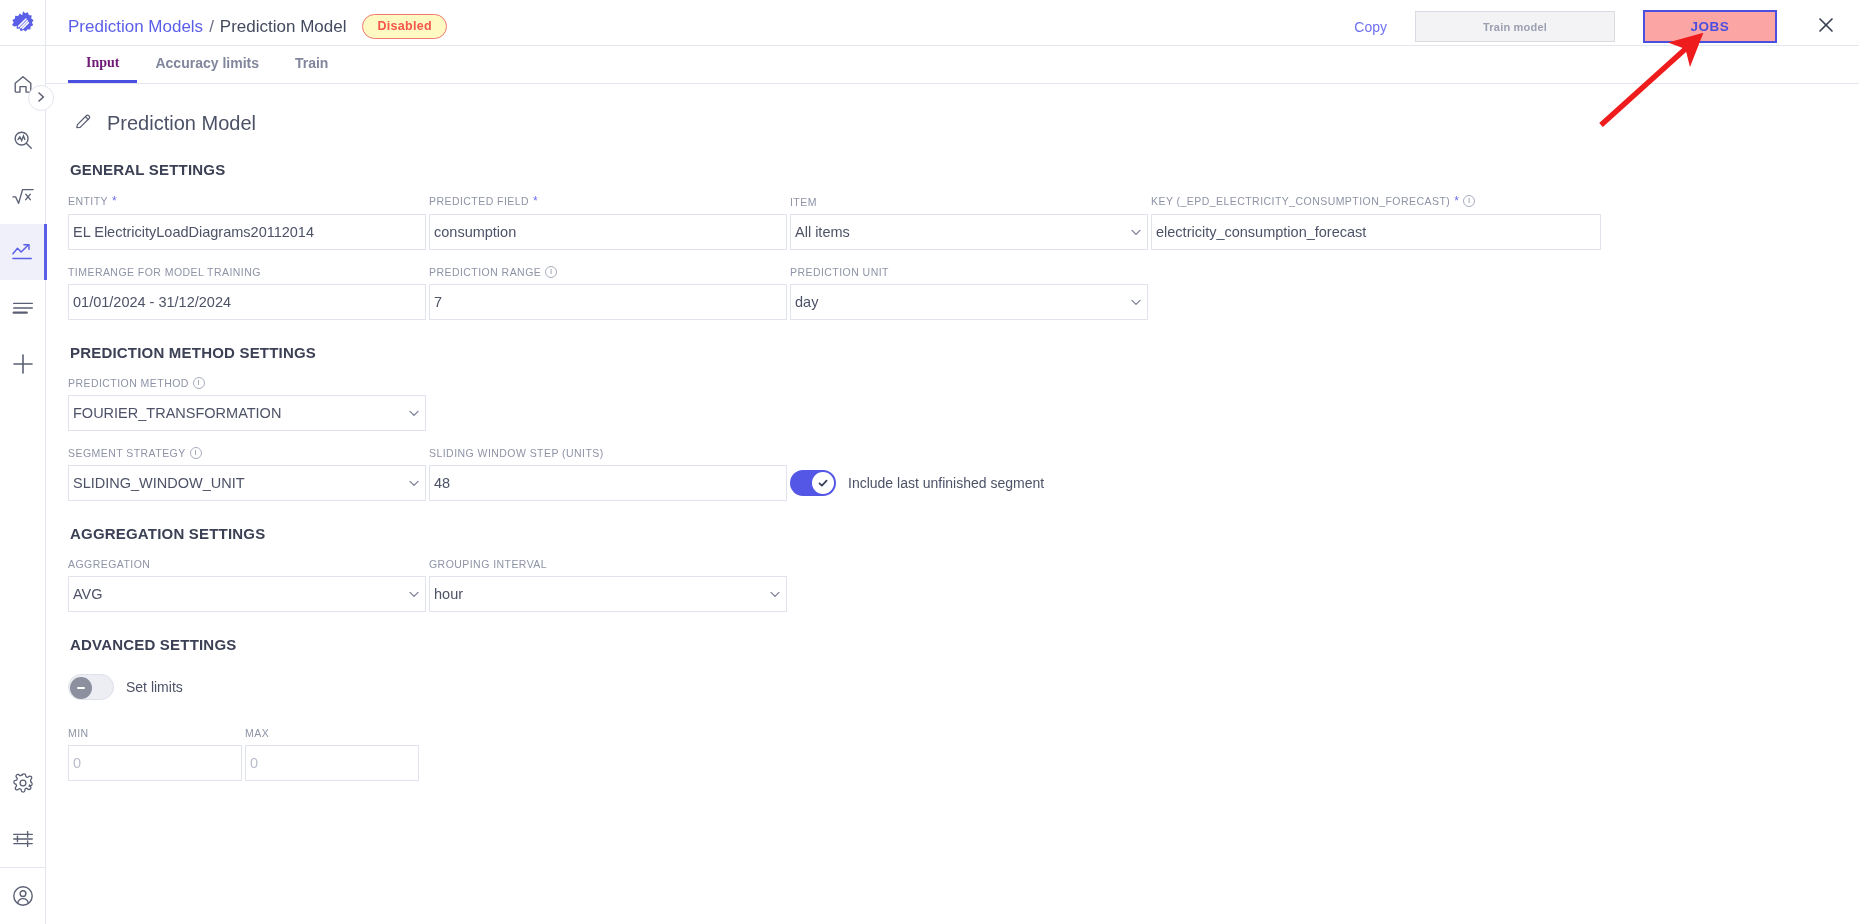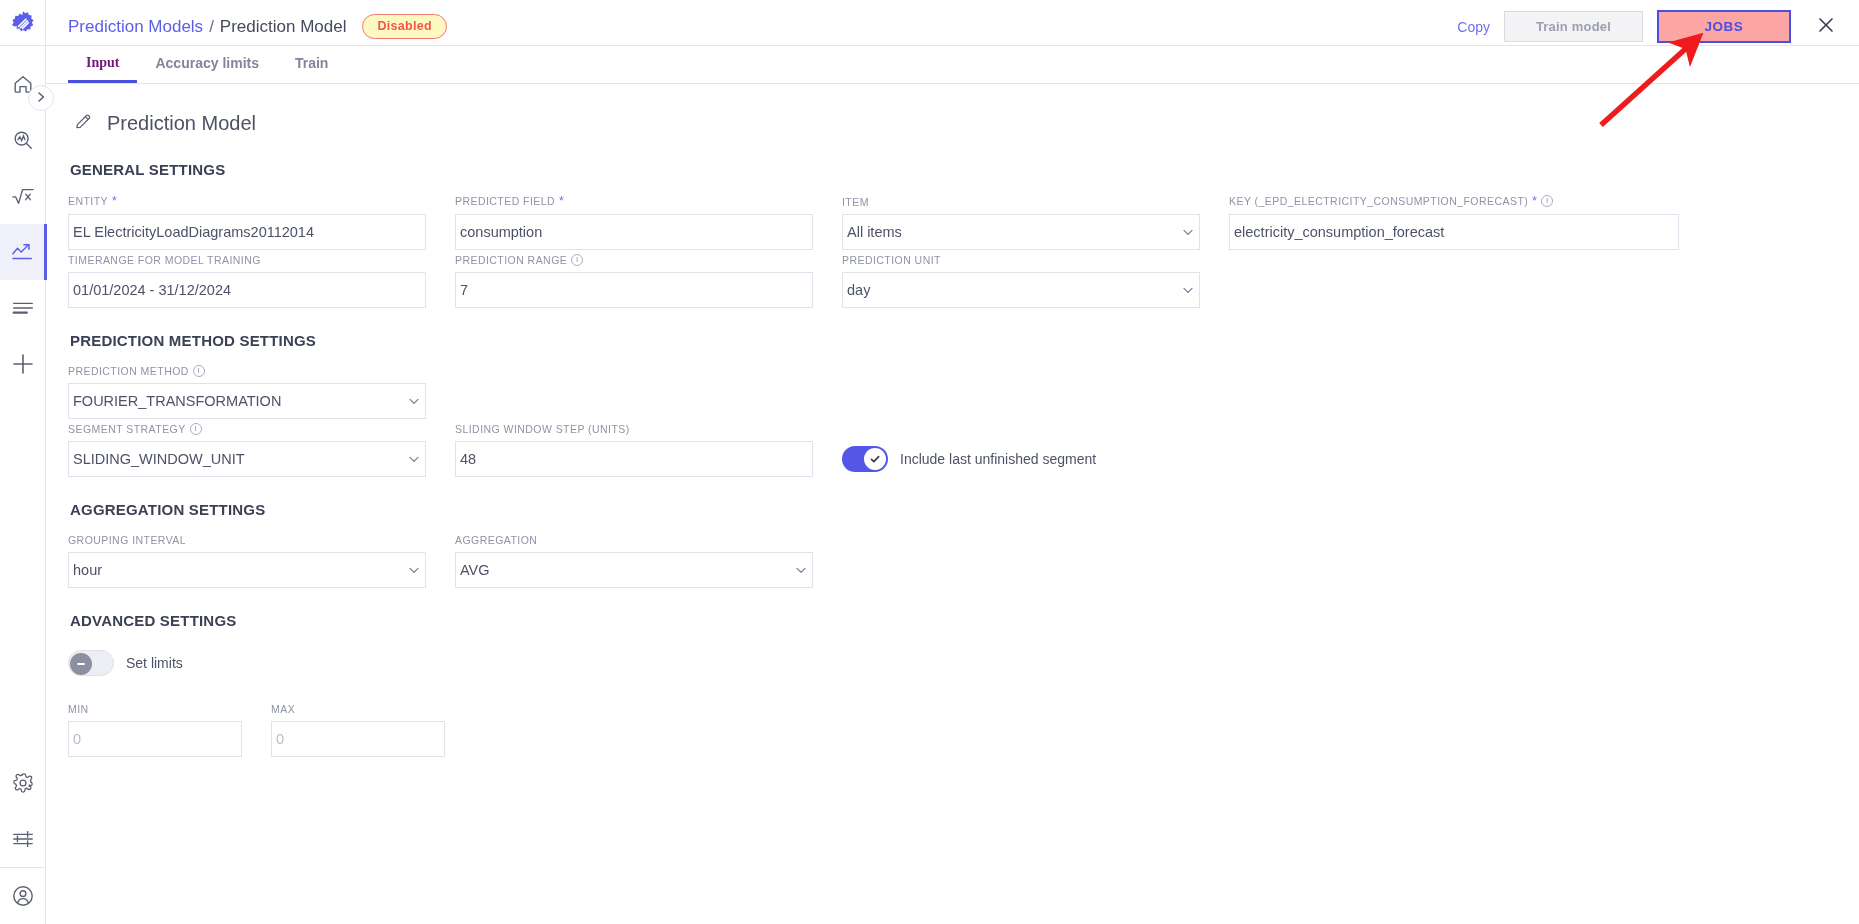"Copy" .header-right { gap: 14px -> 28px }
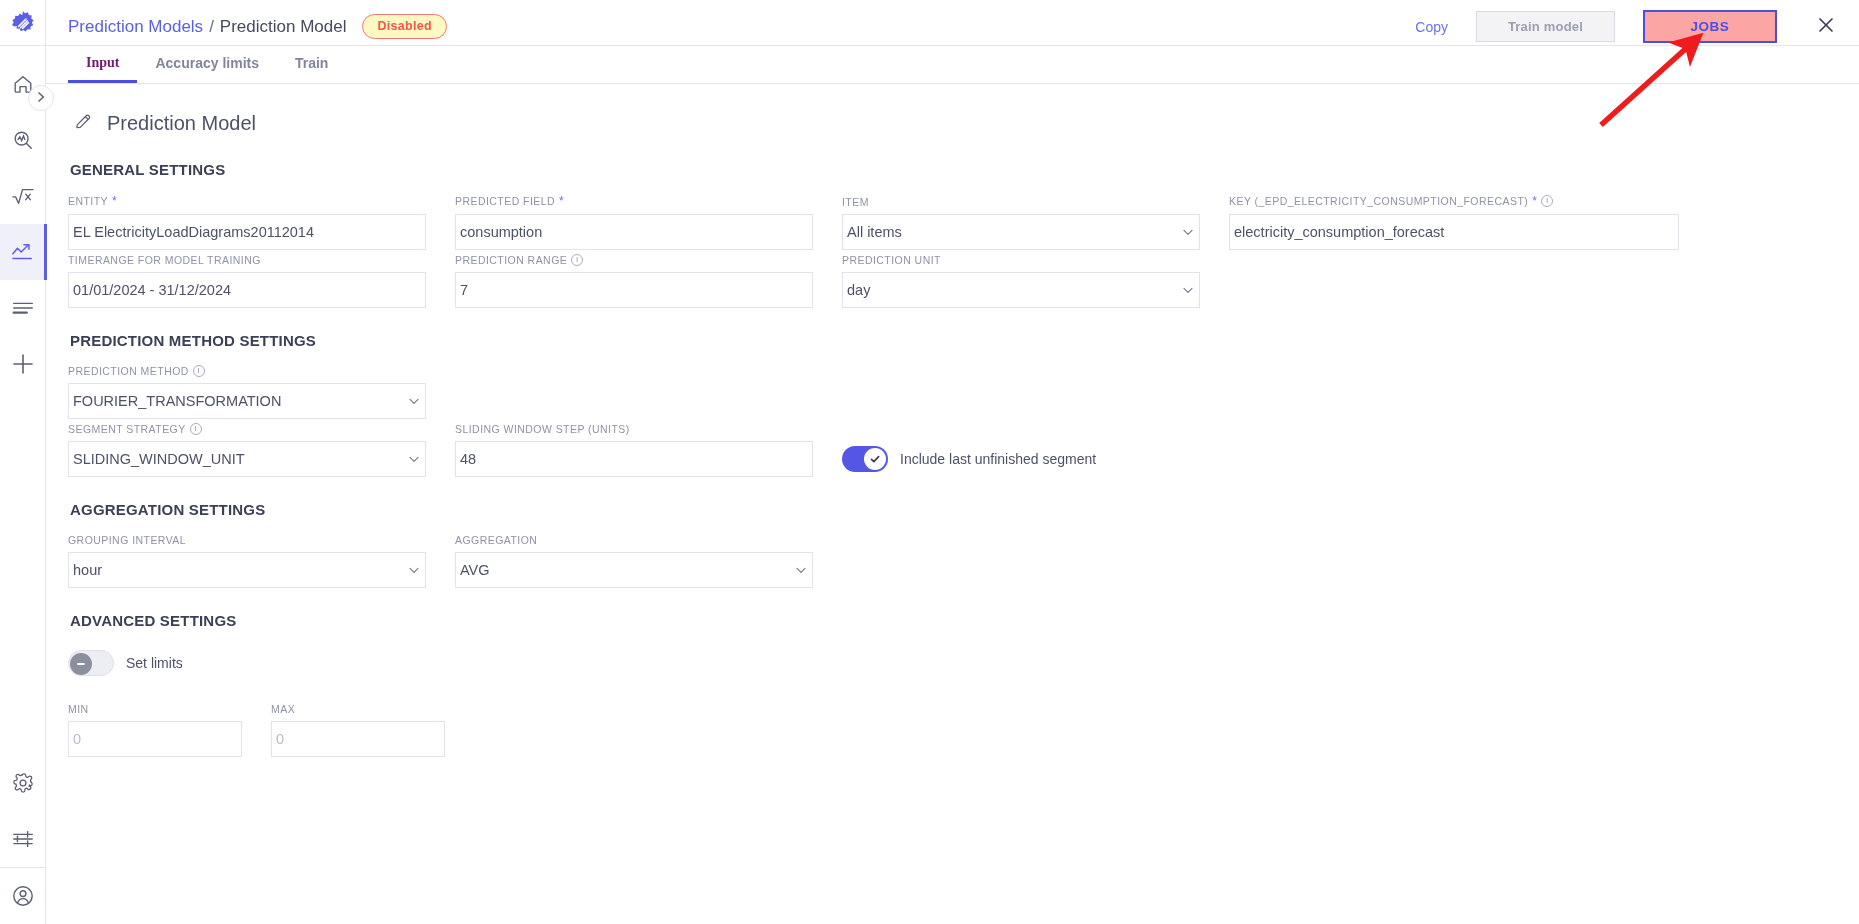"Train model" .btn-disabled { font-size: 13px -> 11px; width: 139px -> 200px }
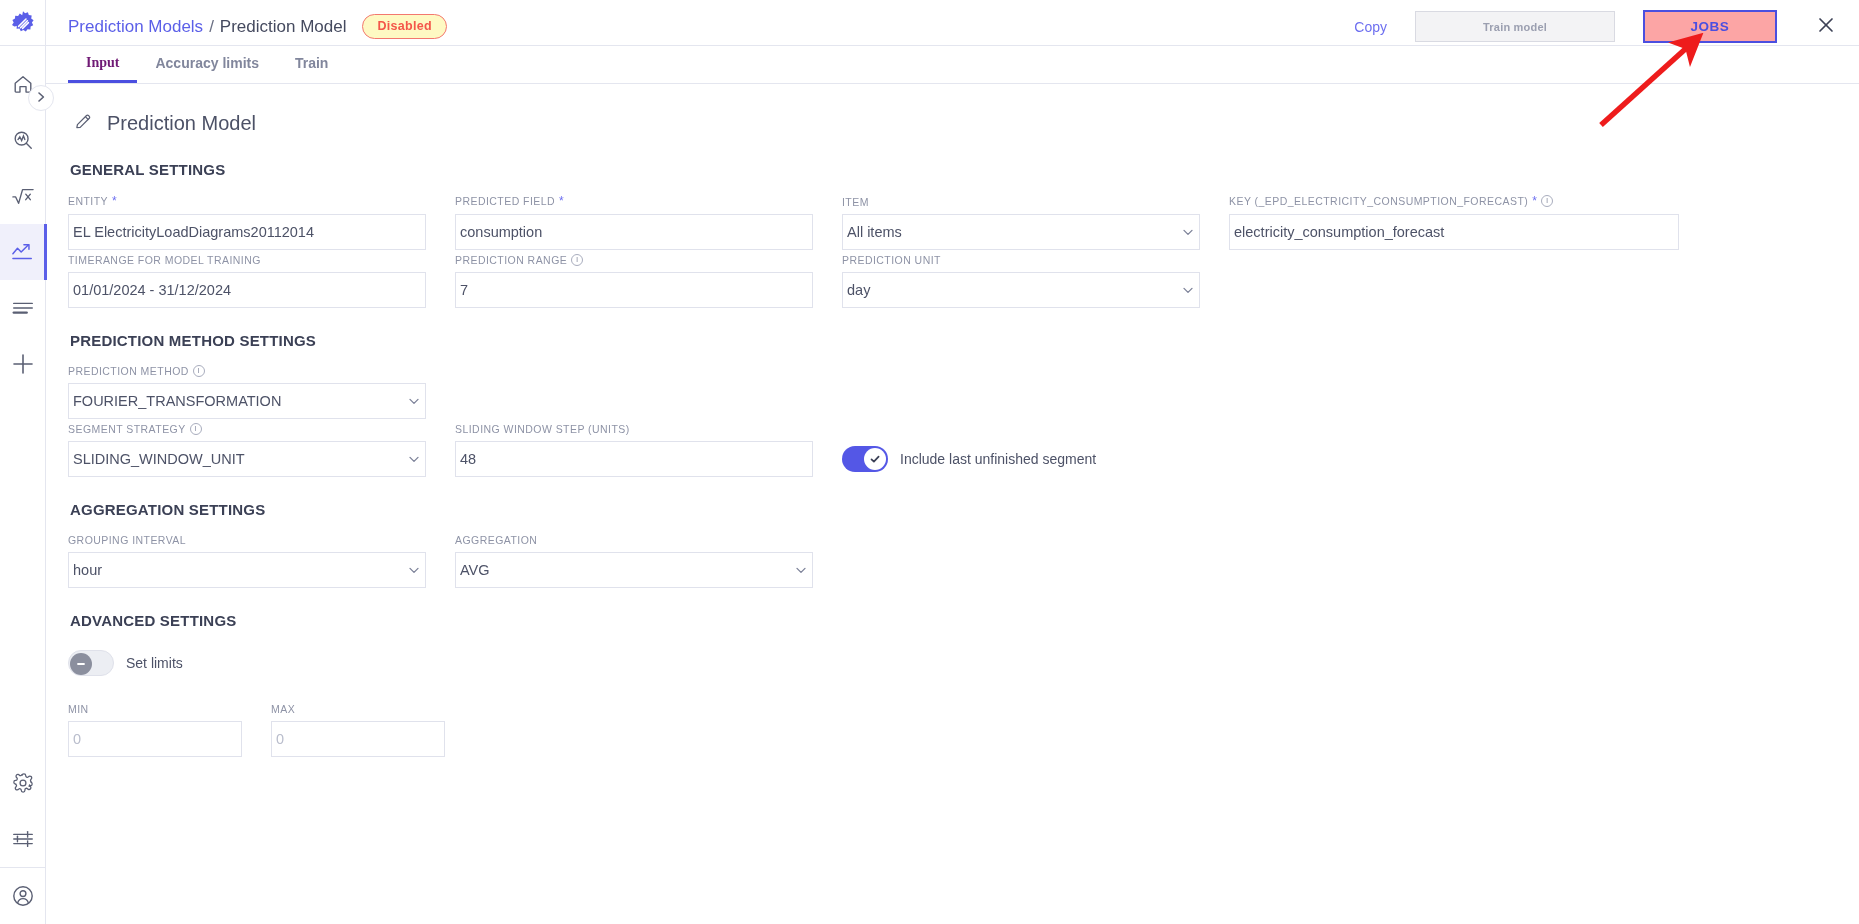"ENTITY" .grid { gap: 29px -> 3px; margin-bottom: 4px -> 16px }
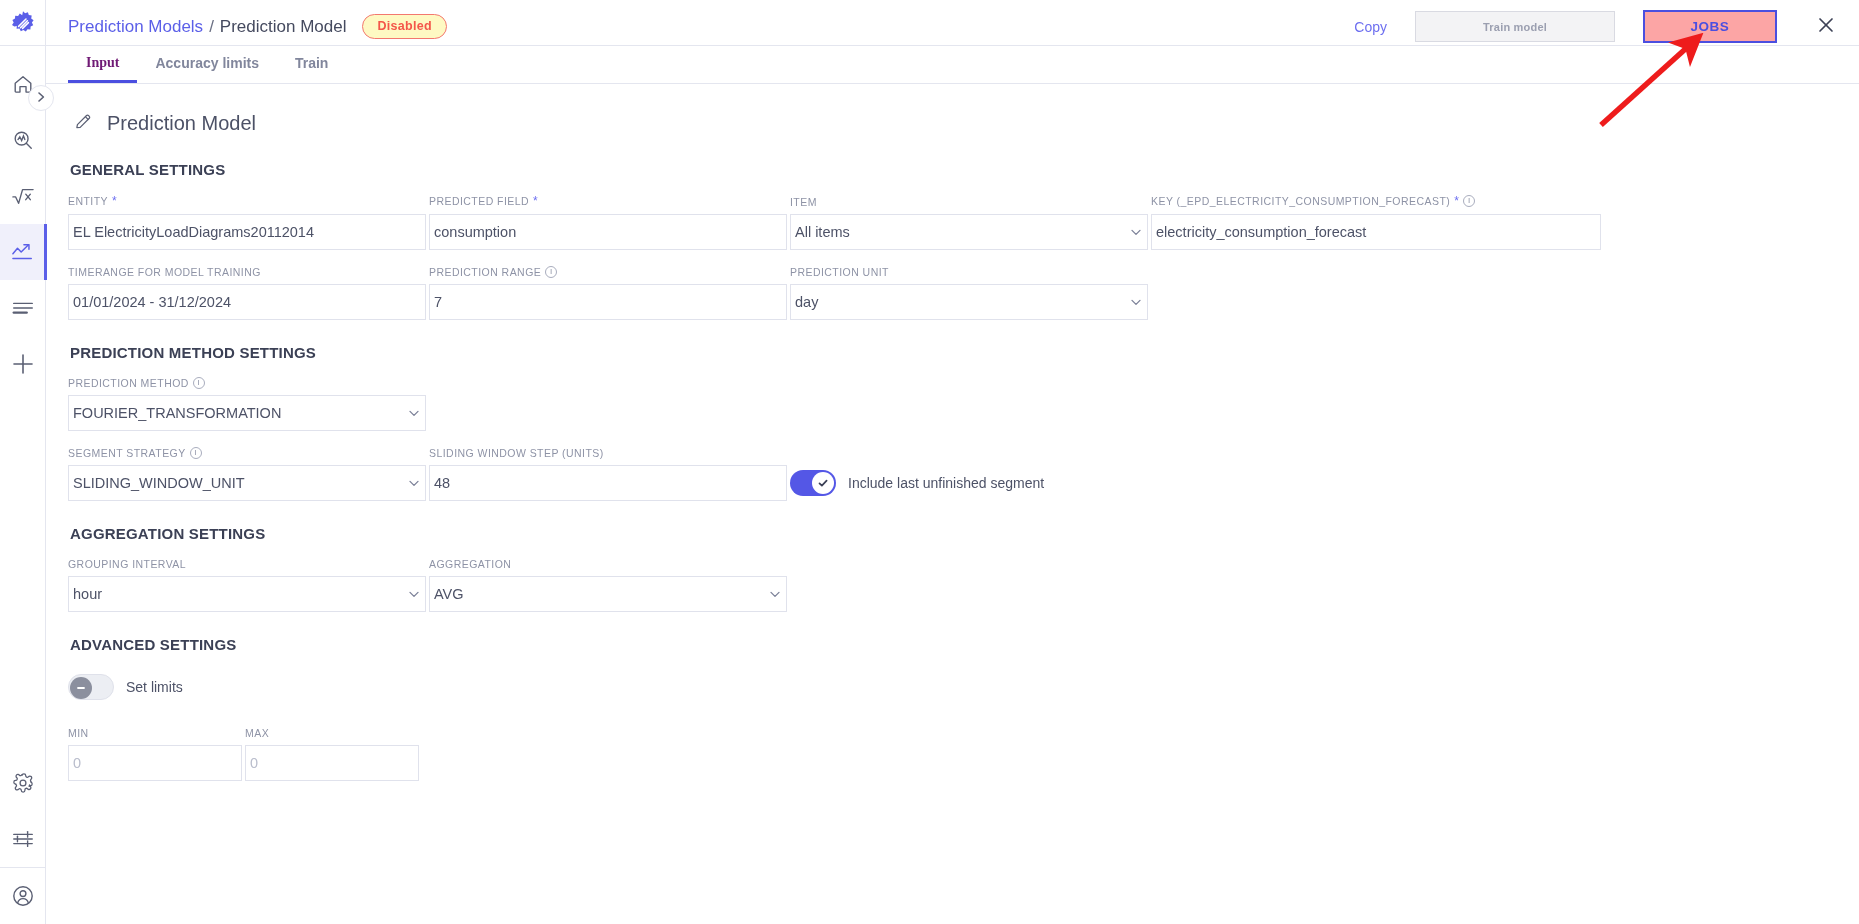"GROUPING INTERVAL" div.field { order: before "AGGREGATION" -> after "AGGREGATION" }
